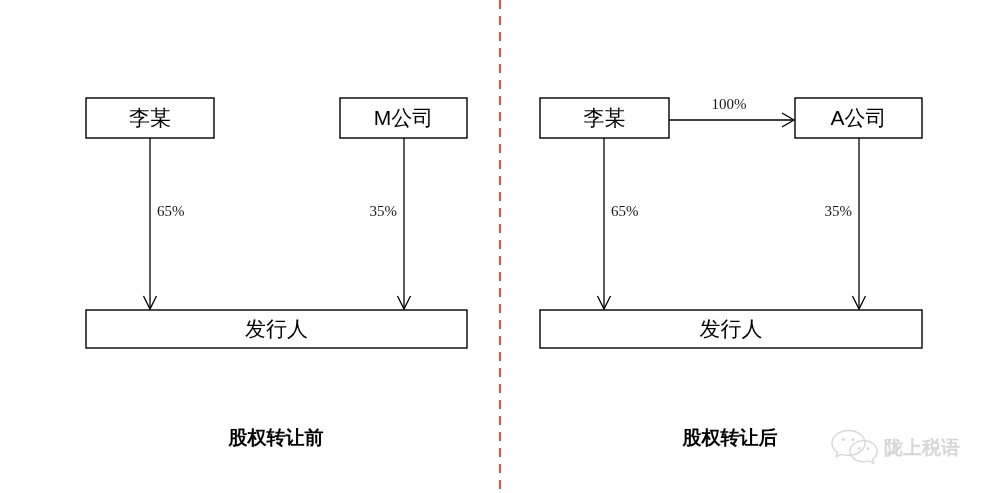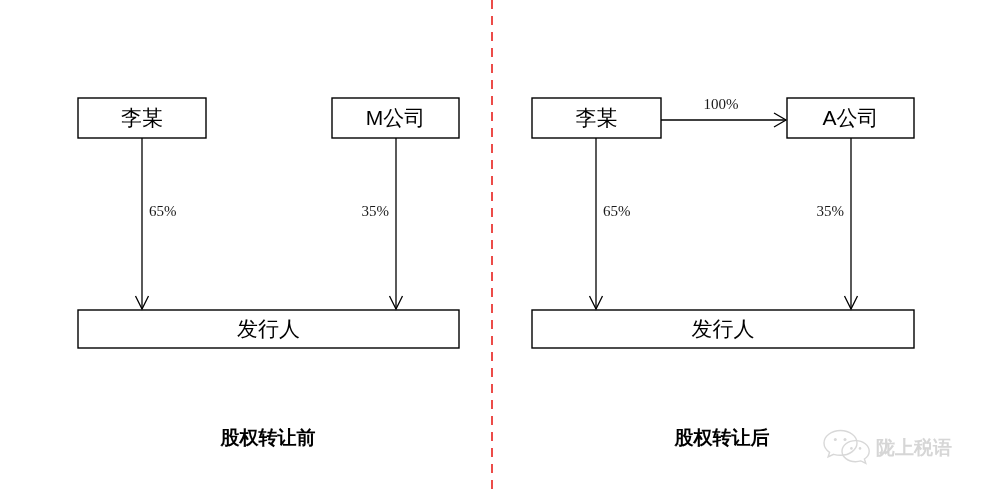"李某" #stage { left: 4px -> 12px }
